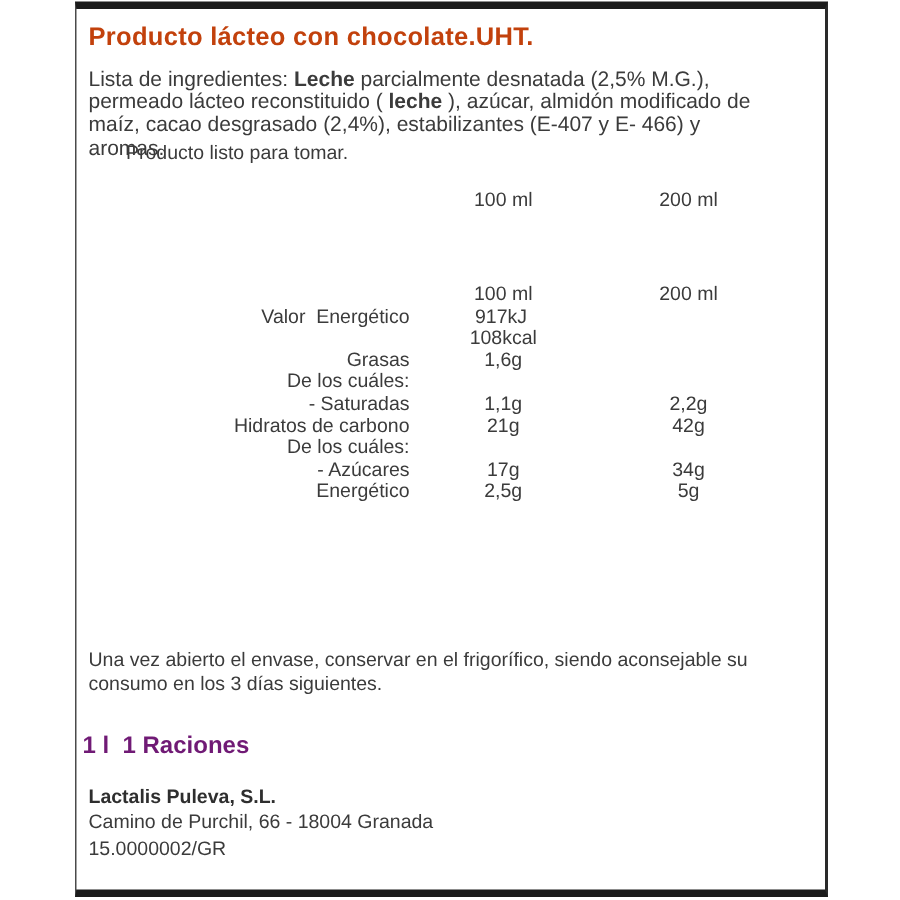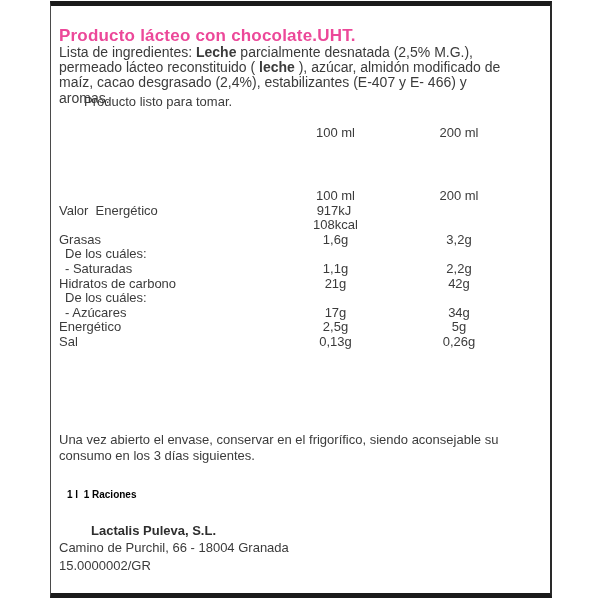"Producto lácteo con chocolate.UHT." .title { color: #ec4899 -> #c2410c; top: 20px -> 9px }
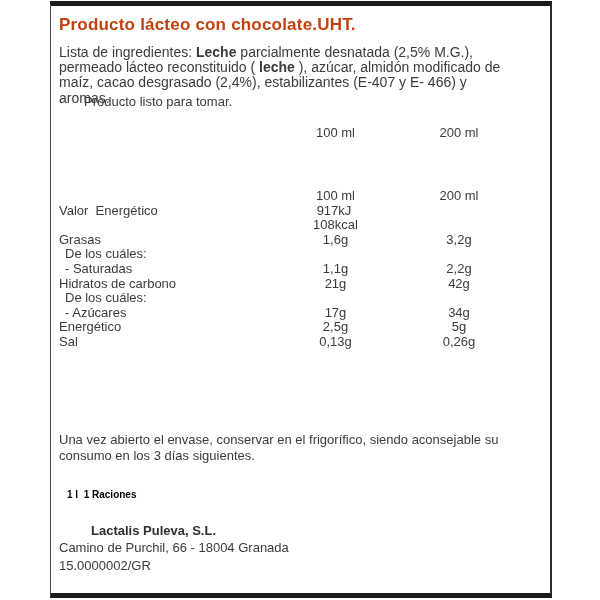"Valor Energético" .nlabel { text-align: none -> right }
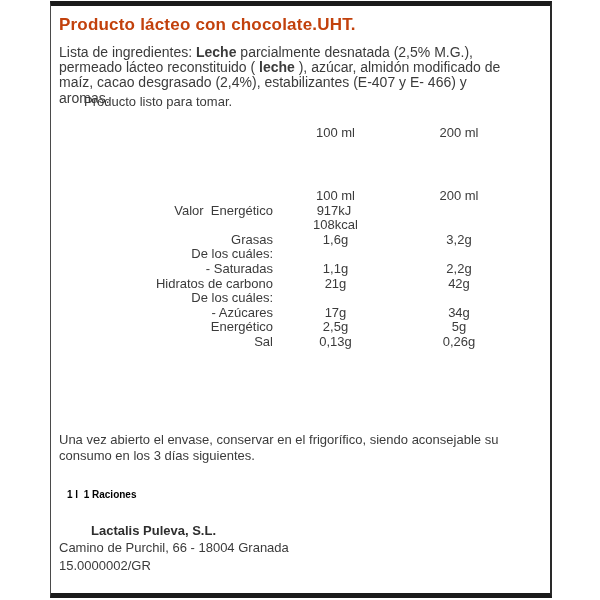"3,2g" span.ncol2 { html: <span>3,2g</span> -> none }
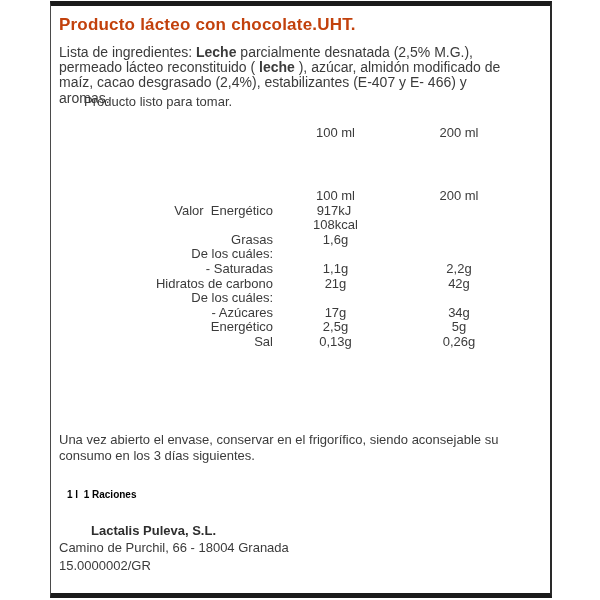"Sal" div.nrow { html: <div> <span>Sal</span> <span>0,13g</span> <span>0,26g</span> </div> -> none }
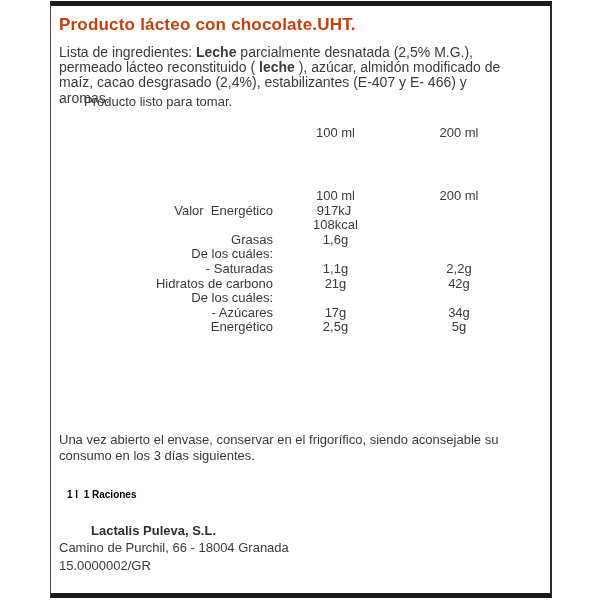"1 l 1 Raciones" .servings { color: #000000 -> #701a75; font-size: 10px -> 16px; left: 16px -> 4px }
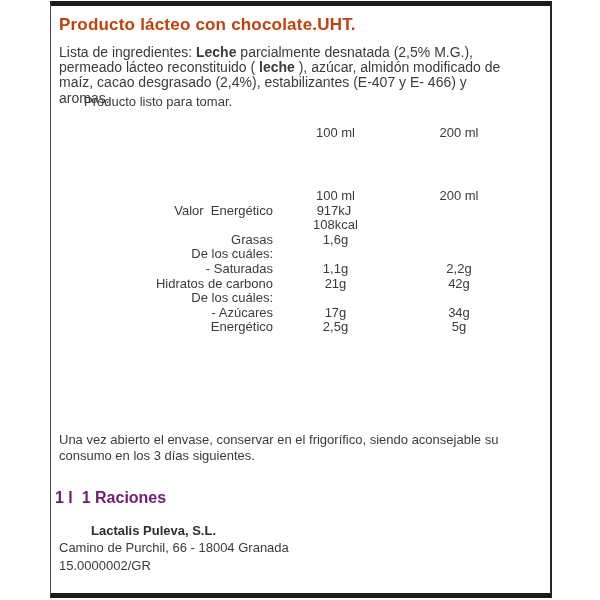"Lactalis Puleva, S.L." .manufacturer .name { margin-left: 32px -> none }
